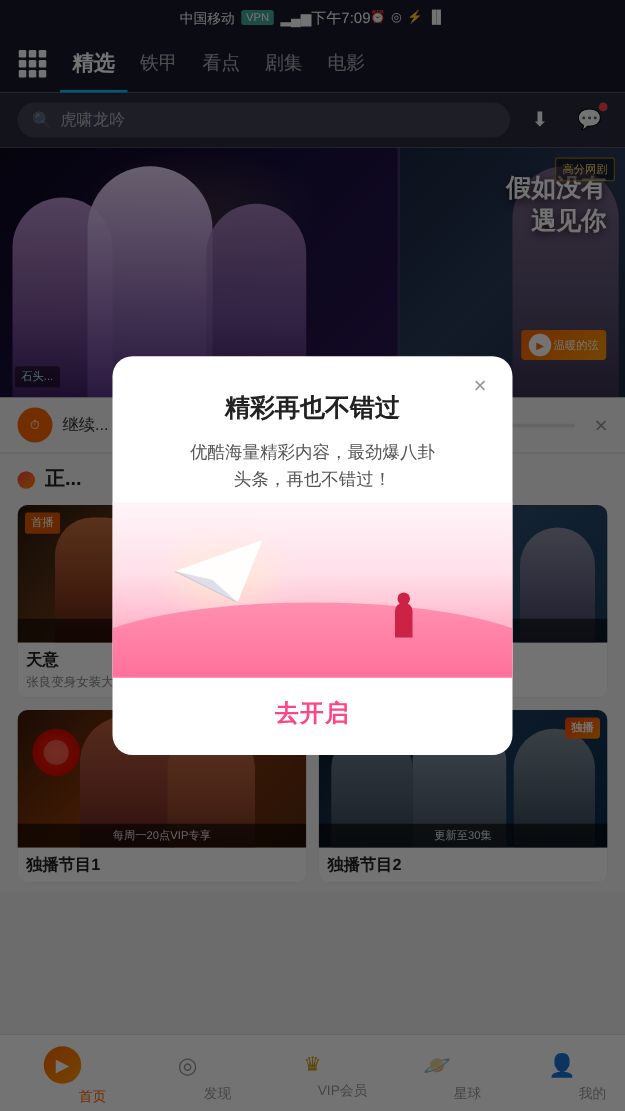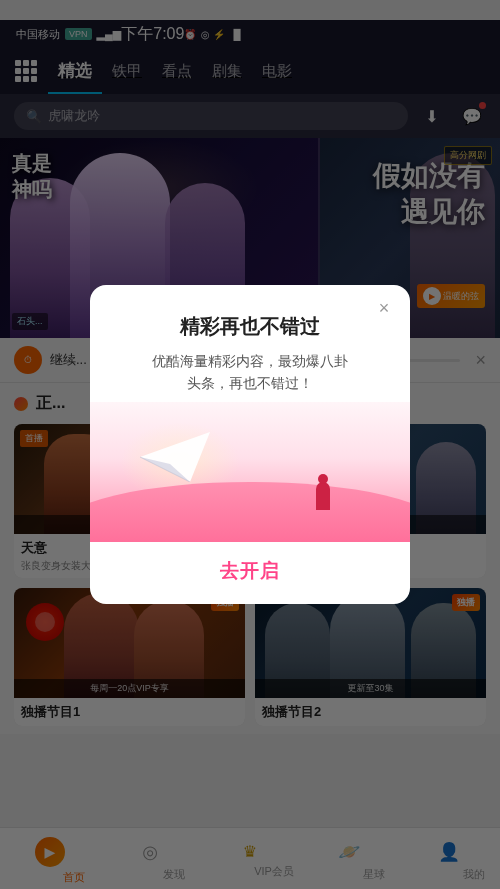"中国移动" .status-bar { justify-content: flex-start -> center; margin-top: 20px -> none }
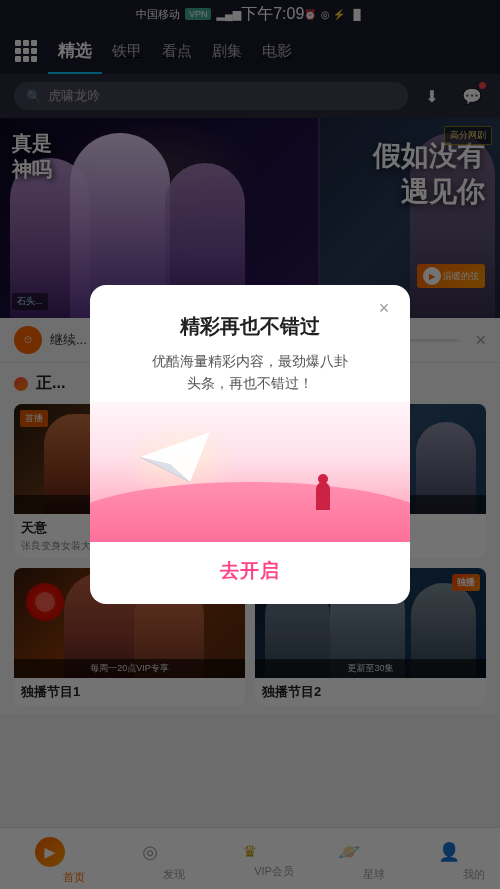"下午7:09" .status-center { font-size: 16px -> 12px }
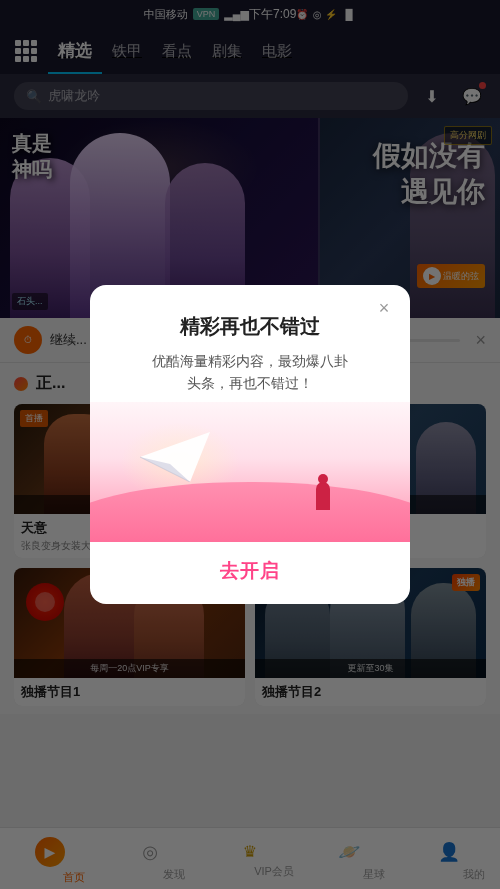"精选" .nav-tabs { text-decoration: underline -> none }
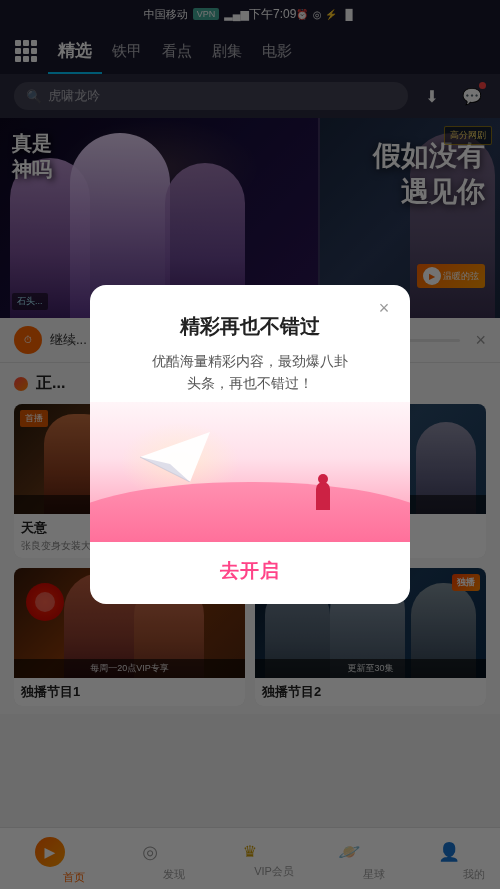"真是" div.banner-text-overlay { html: <div> <div>真是<br>神吗</div> </div> -> none }
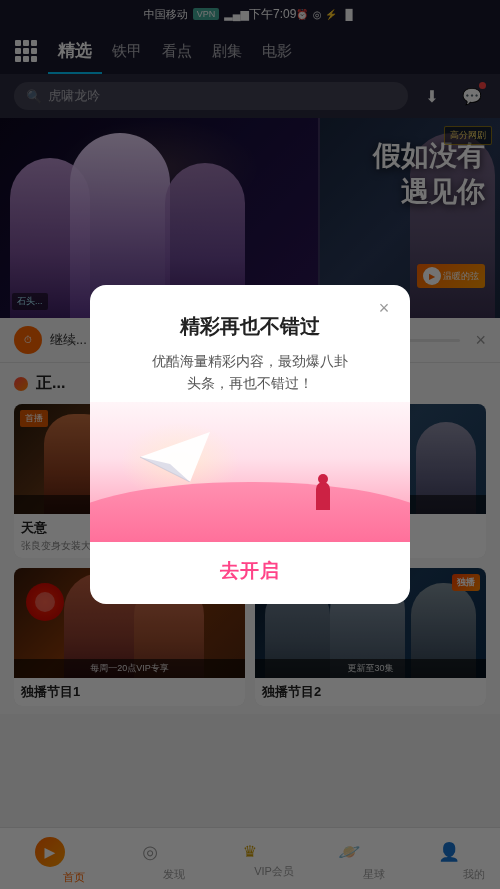"假如没有" .hero-right-text { font-size: 28px -> 20px }
